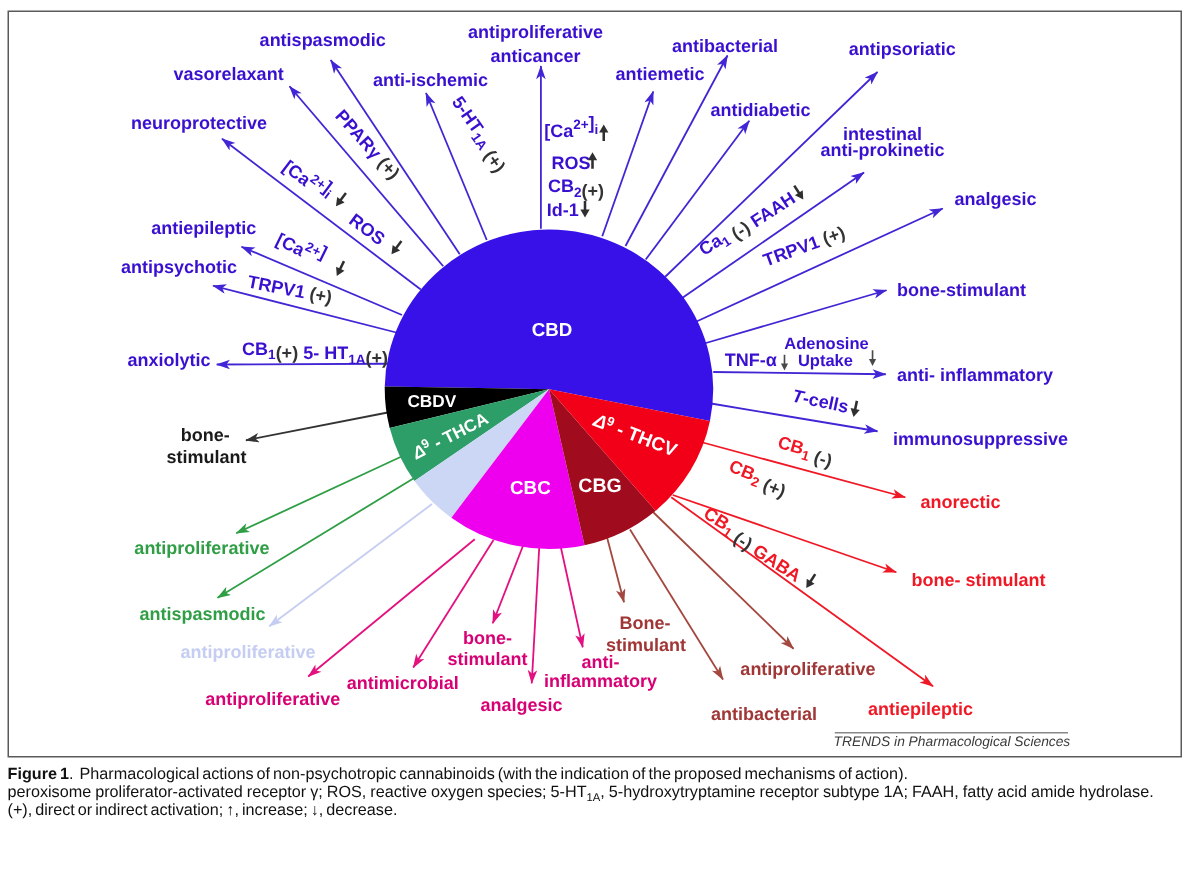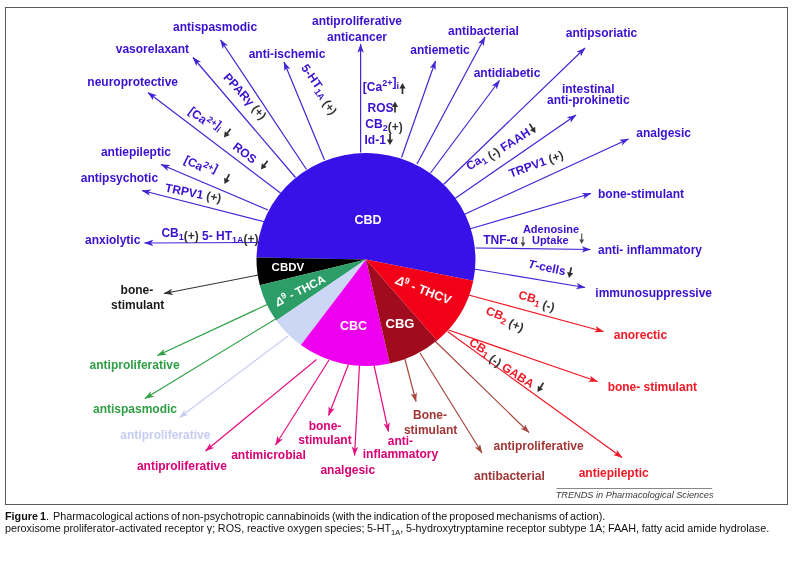"(+), direct or indirect activation;" div.ln { html: none -> <div>(+), direct or indirect activation; ↑, increase; ↓, decrease.</div> }
